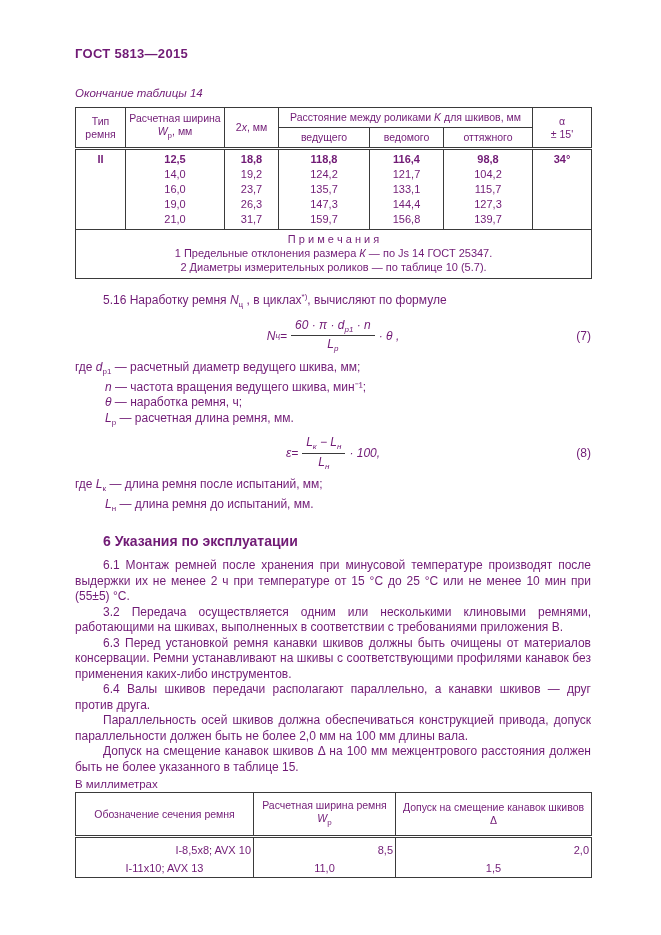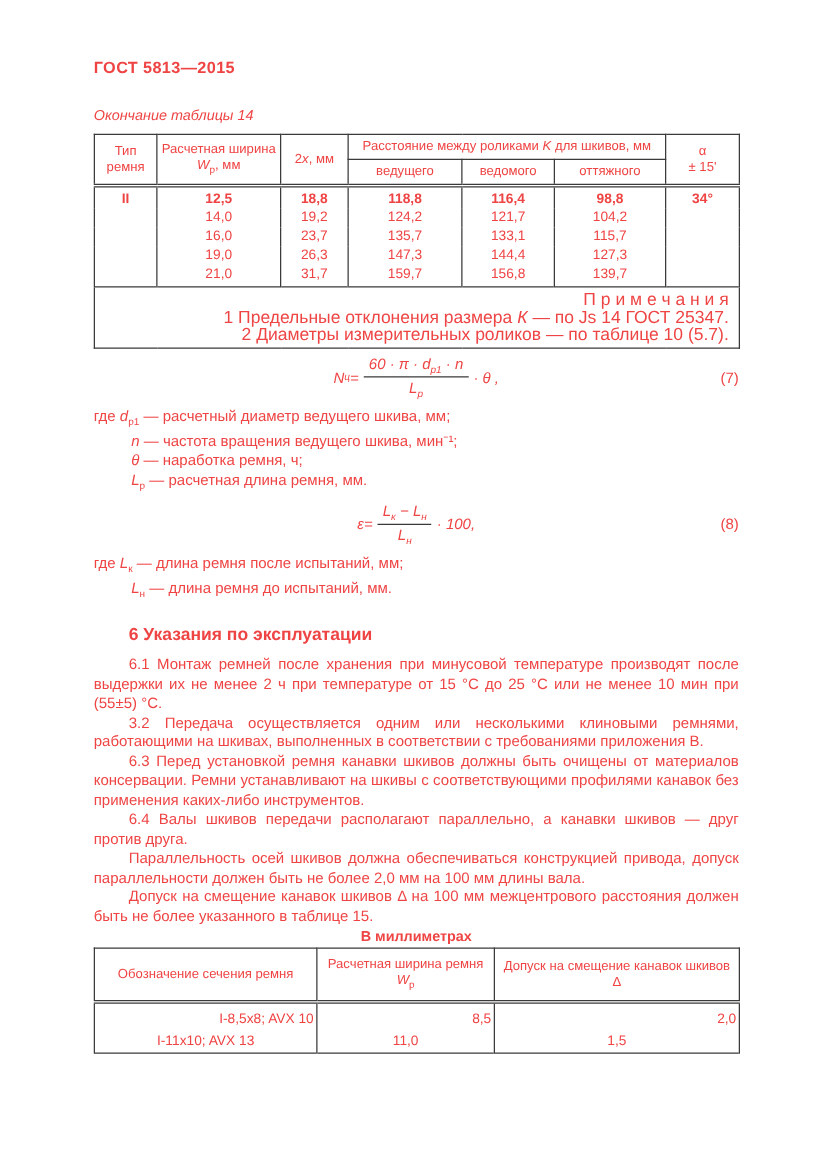"ГОСТ 5813—2015" .page { color: #ef4444 -> #701a75 }
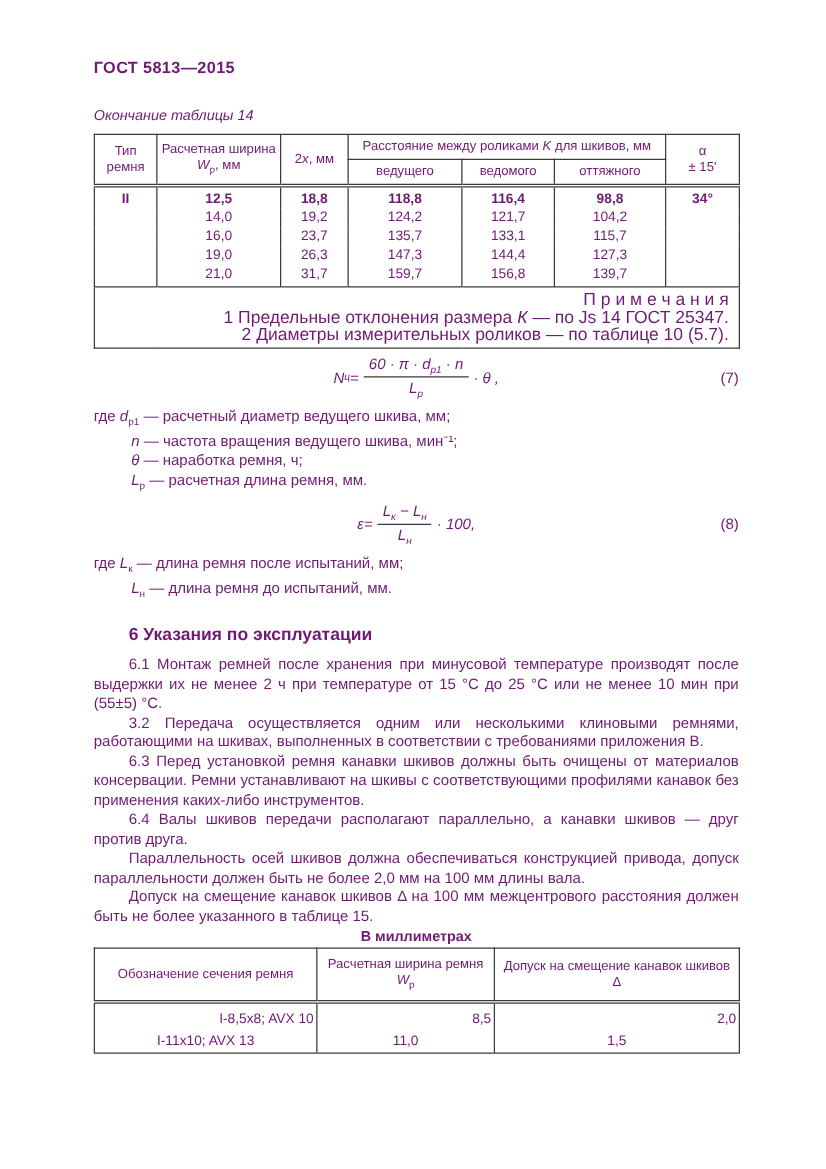"П р и м е" .t14 tfoot td { font-size: 14px -> 11px; text-align: right -> center }
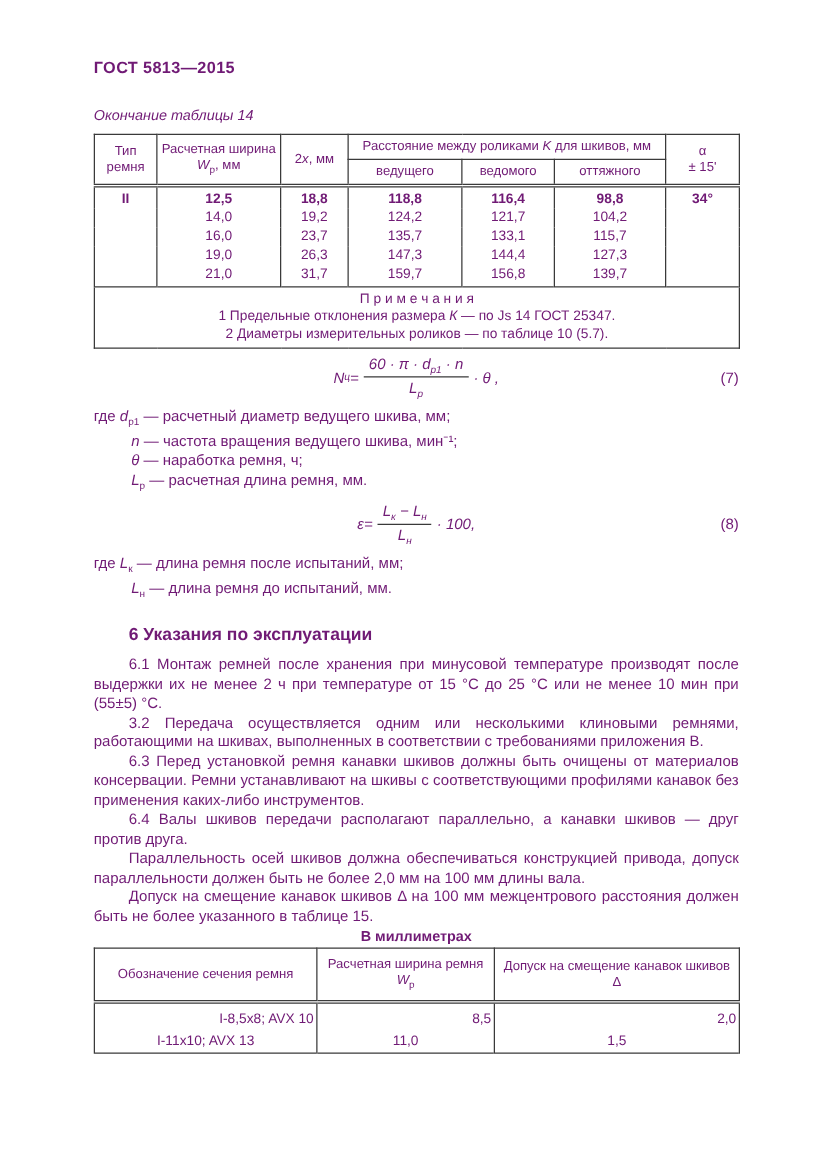"5.16 Наработку ремня Nц ," p.para { html: none -> <p><span>5.16 Наработку ремня </span><span>N</span><sub>ц</sub><span> , в циклах</span><sup>*)</sup><span>, вычисляют по формуле</span></p> }
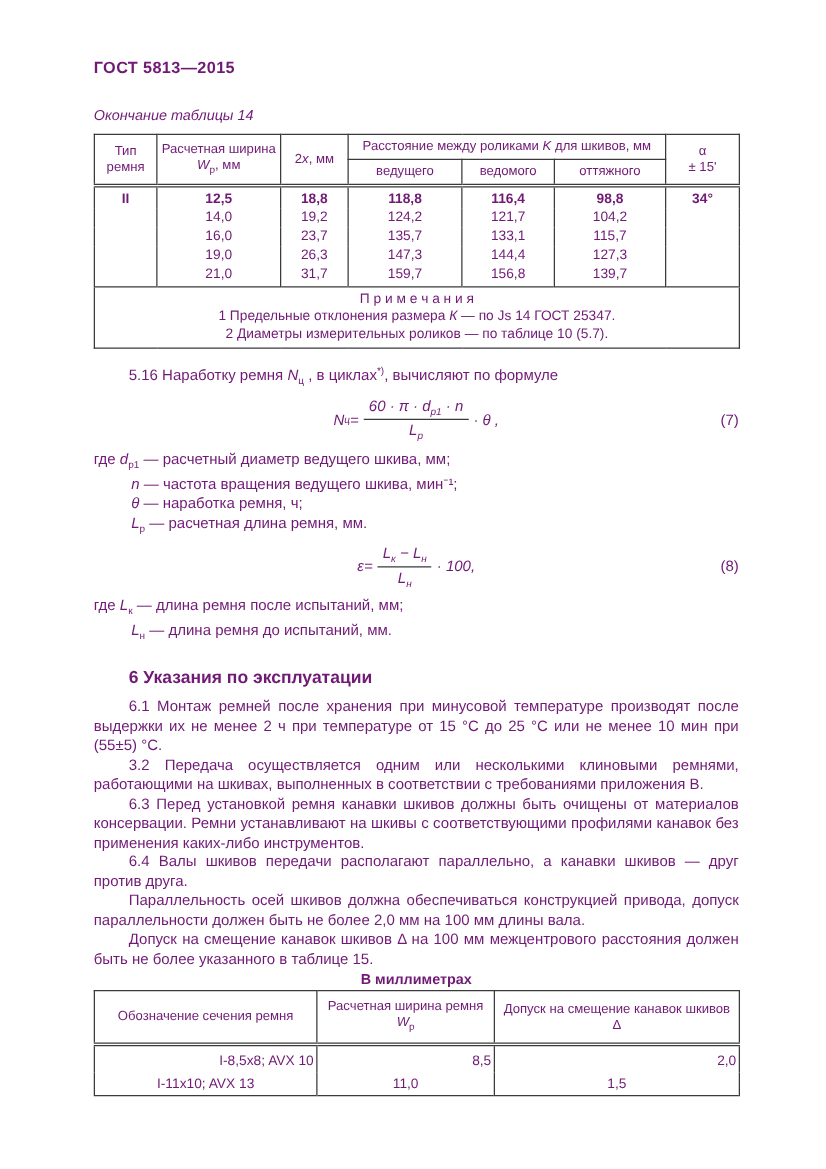"В миллиметрах" .units { font-weight: bold -> none; text-align: center -> left }
